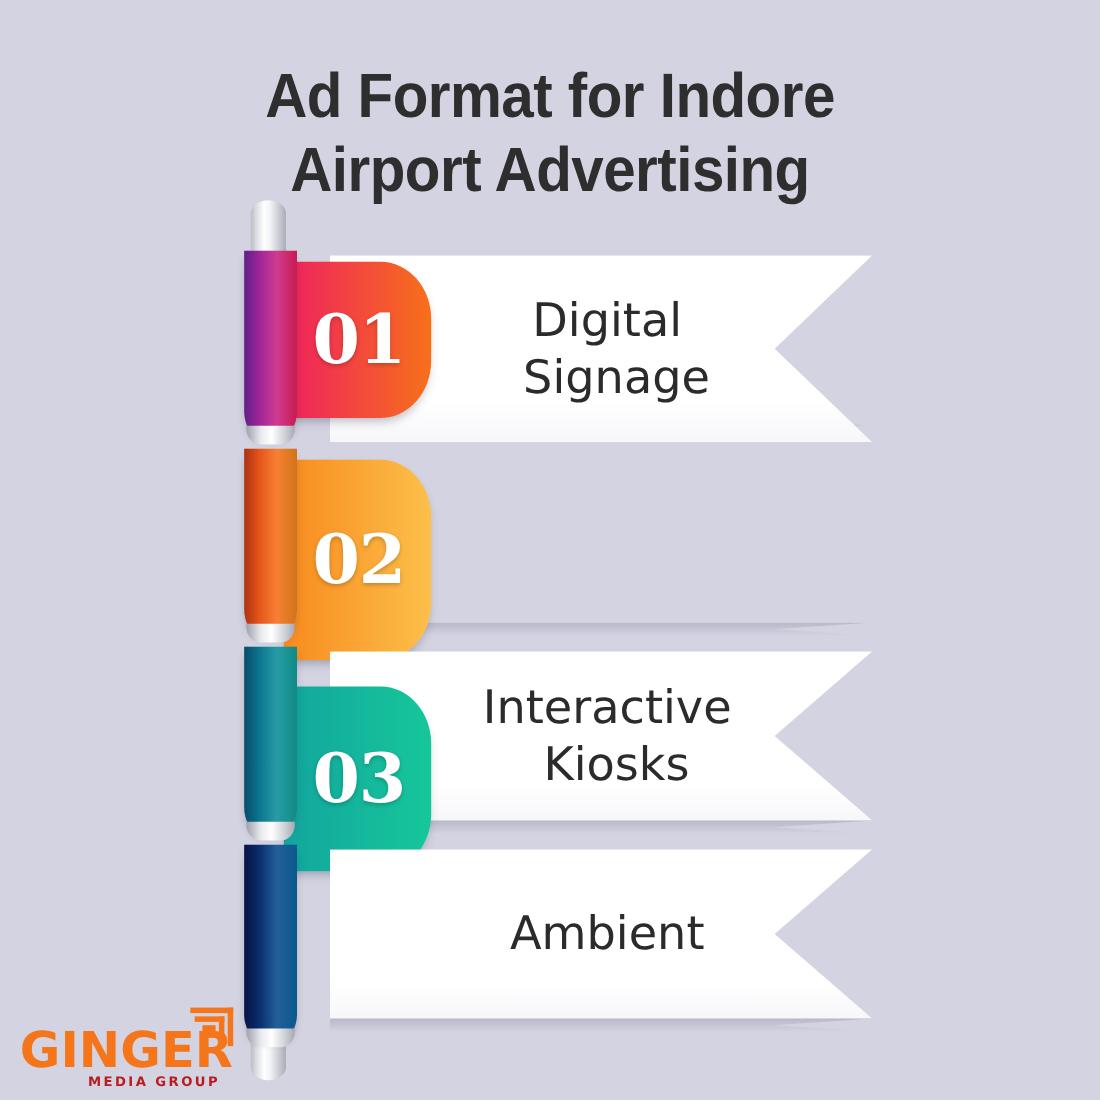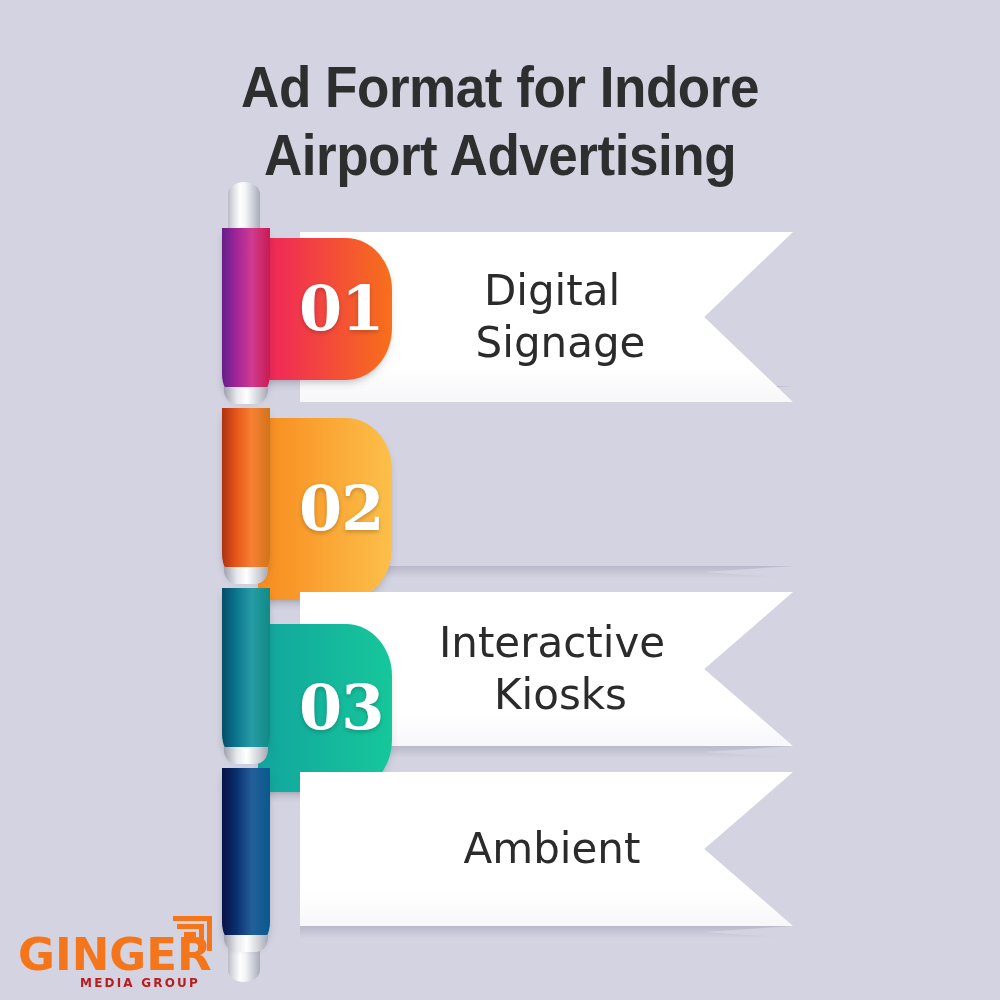"01" .tab-number { margin-left: 15px -> none }
